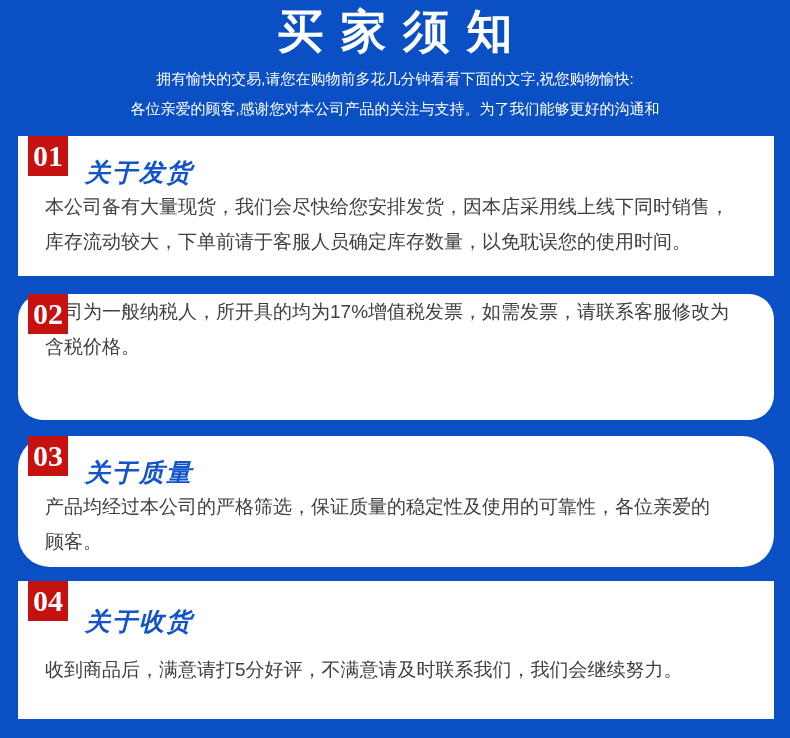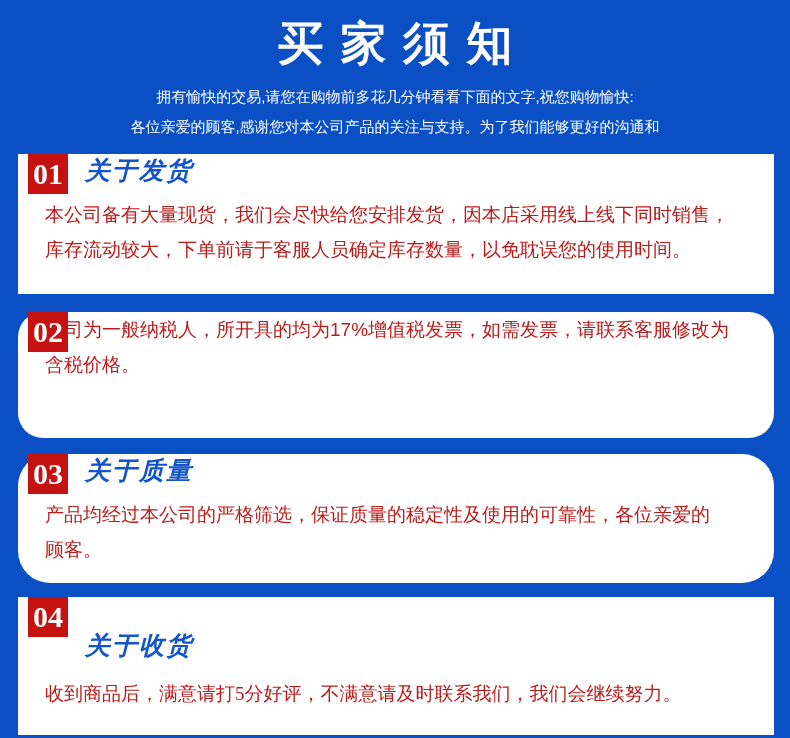"买家须知" .title { margin: 12px -> 0 }
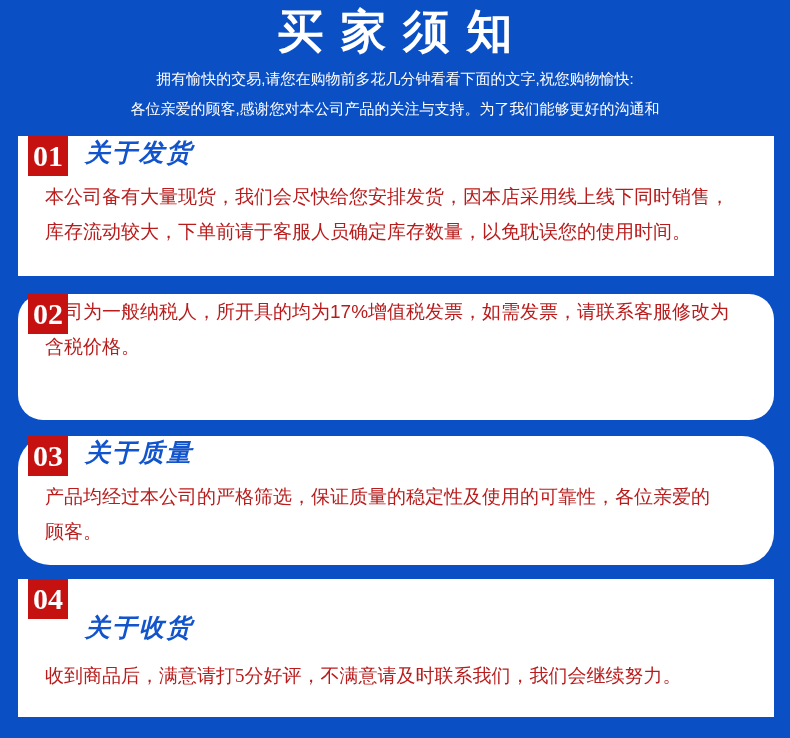"关于发货" .card-heading { padding-top: none -> 20px }
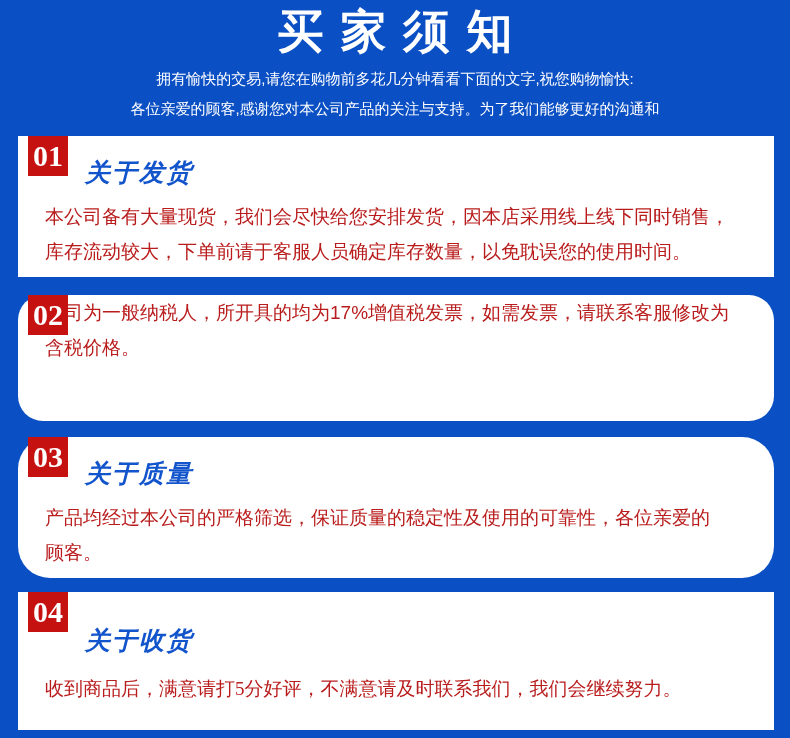"本公司备有大量现货，我们会尽快给您安排发货，因本店采用线上线下同时销售，库存流动" .card-body { color: #b91c1c -> #404040; margin: 10px 0 0 0 -> 0 0 0 0 }
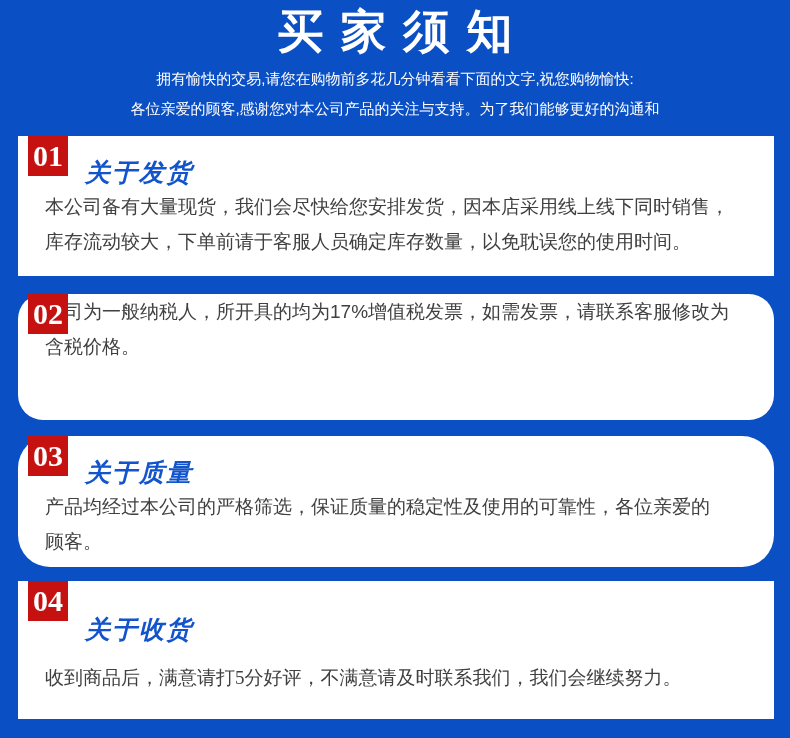"关于收货" .card--4 .card-heading { padding-top: 32px -> 24px }
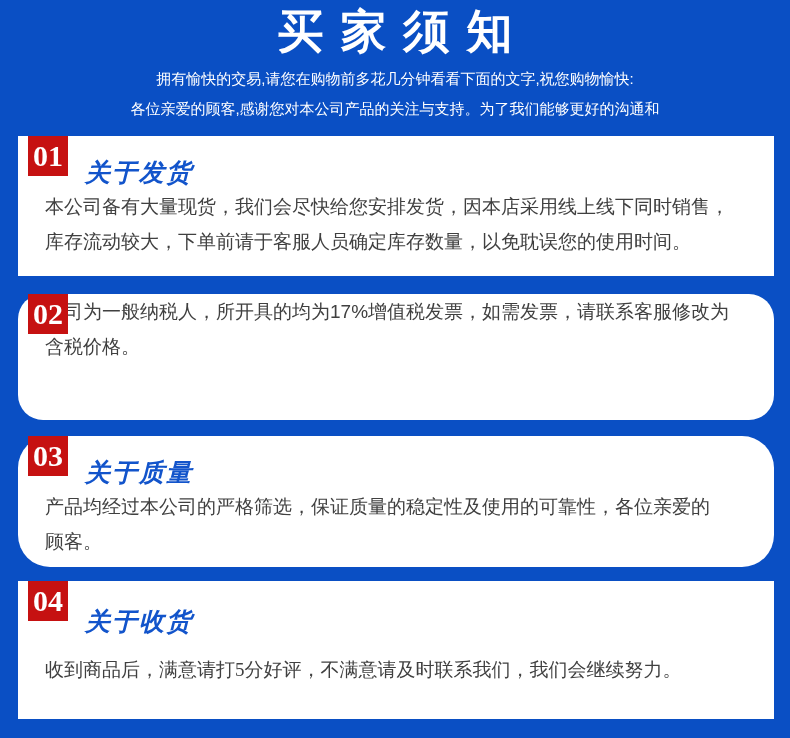"收到商品后，满意请打5分好评，不满意请及时联系我们，我们会继续努力。" .card--4 .card-body { font-family: Liberation Serif, serif -> none }
